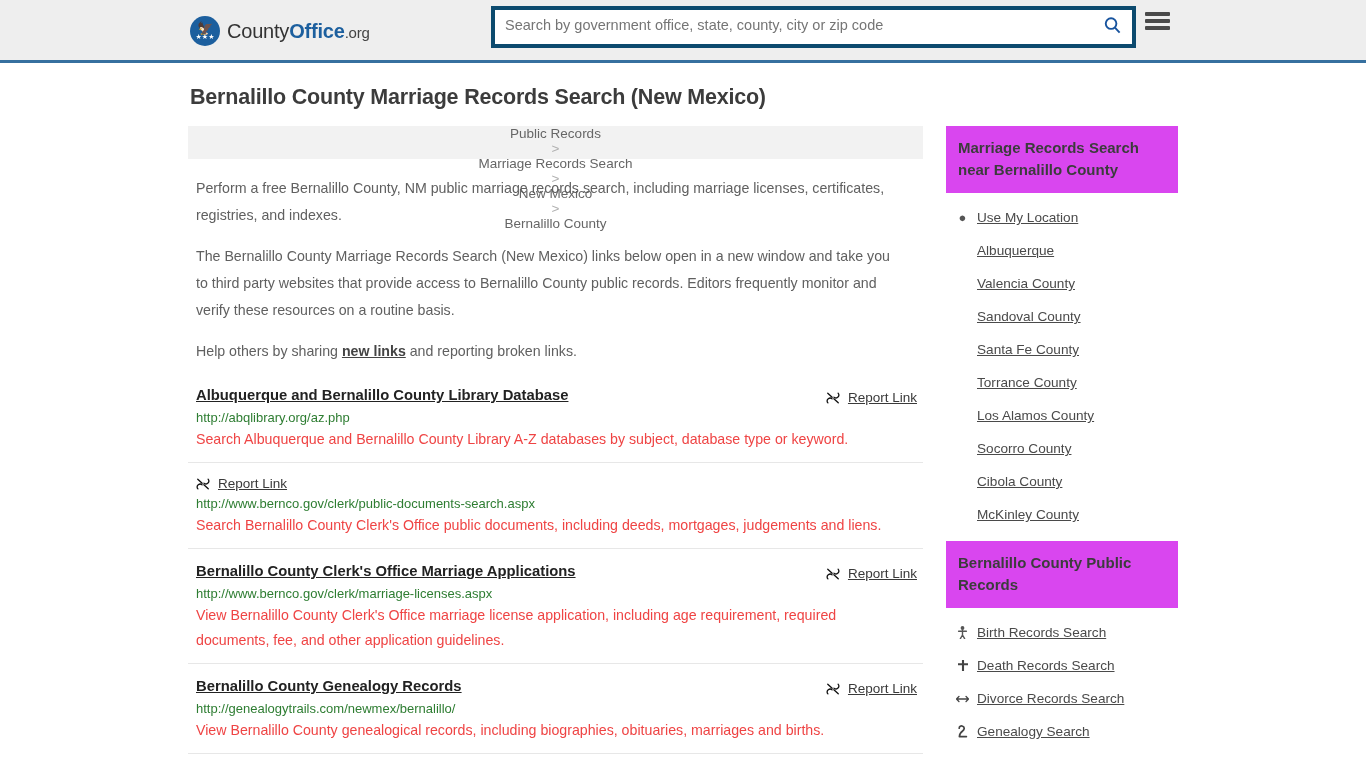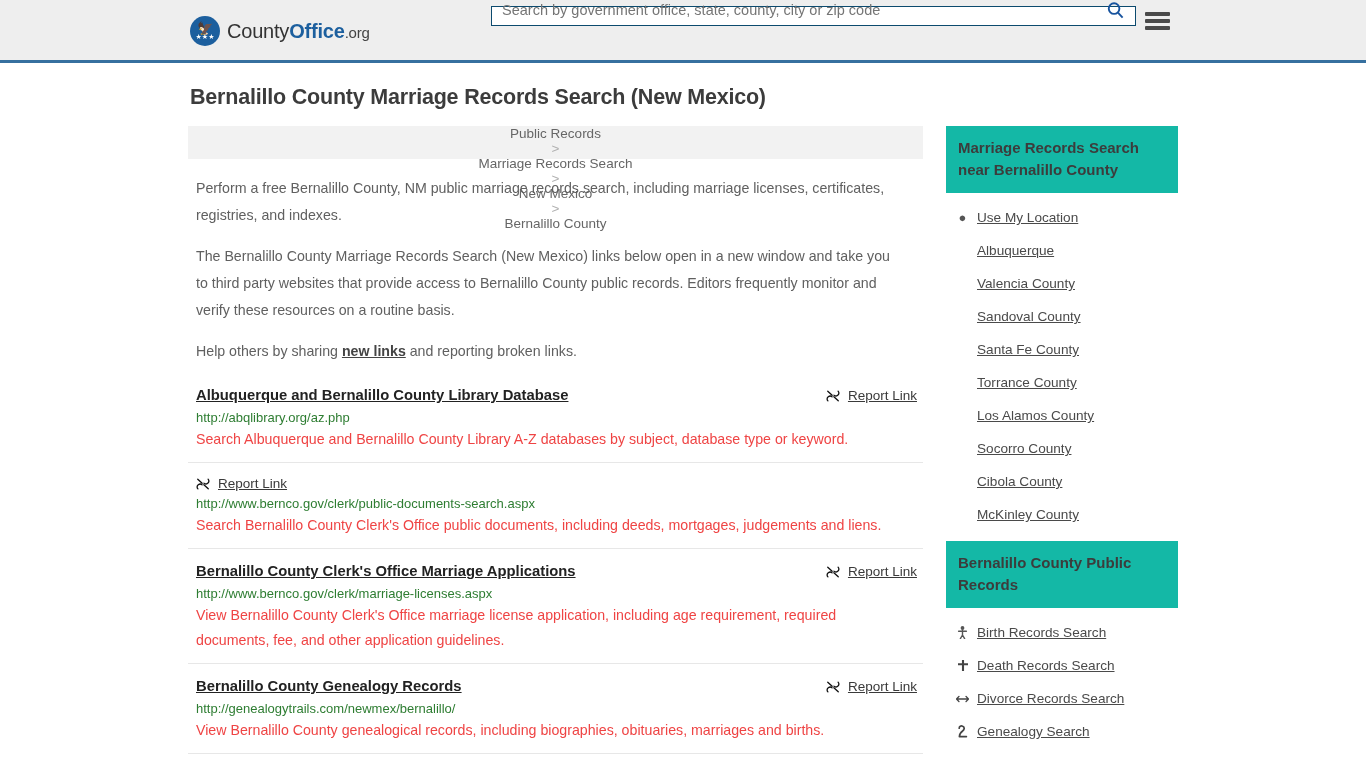"Search by government office, state," .search-wrap { align-items: flex-end -> flex-start; border: 1px solid #0c4a6e -> 4px solid #0c4a6e; height: 20px -> 42px }
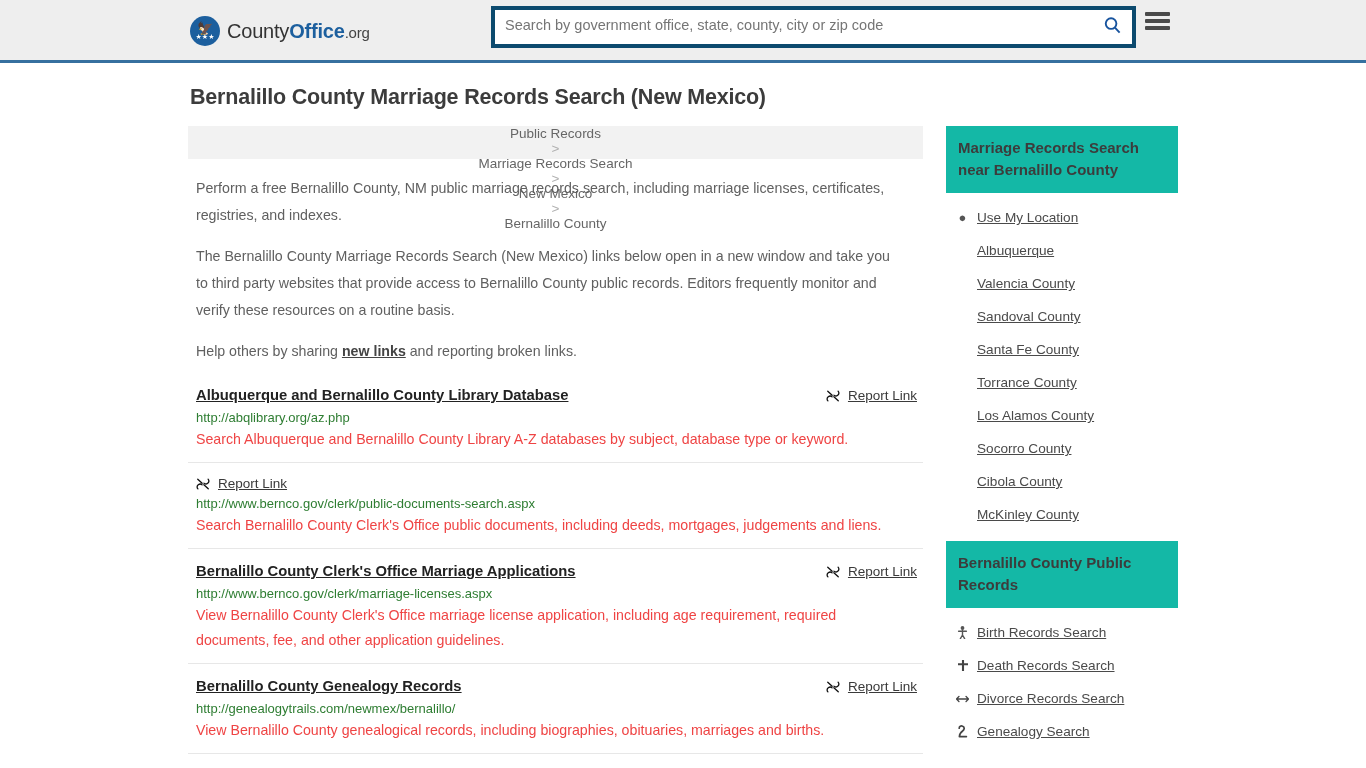"Marriage Records Search near Bernalillo" .side-head { background: #14b8a6 -> #d946ef }
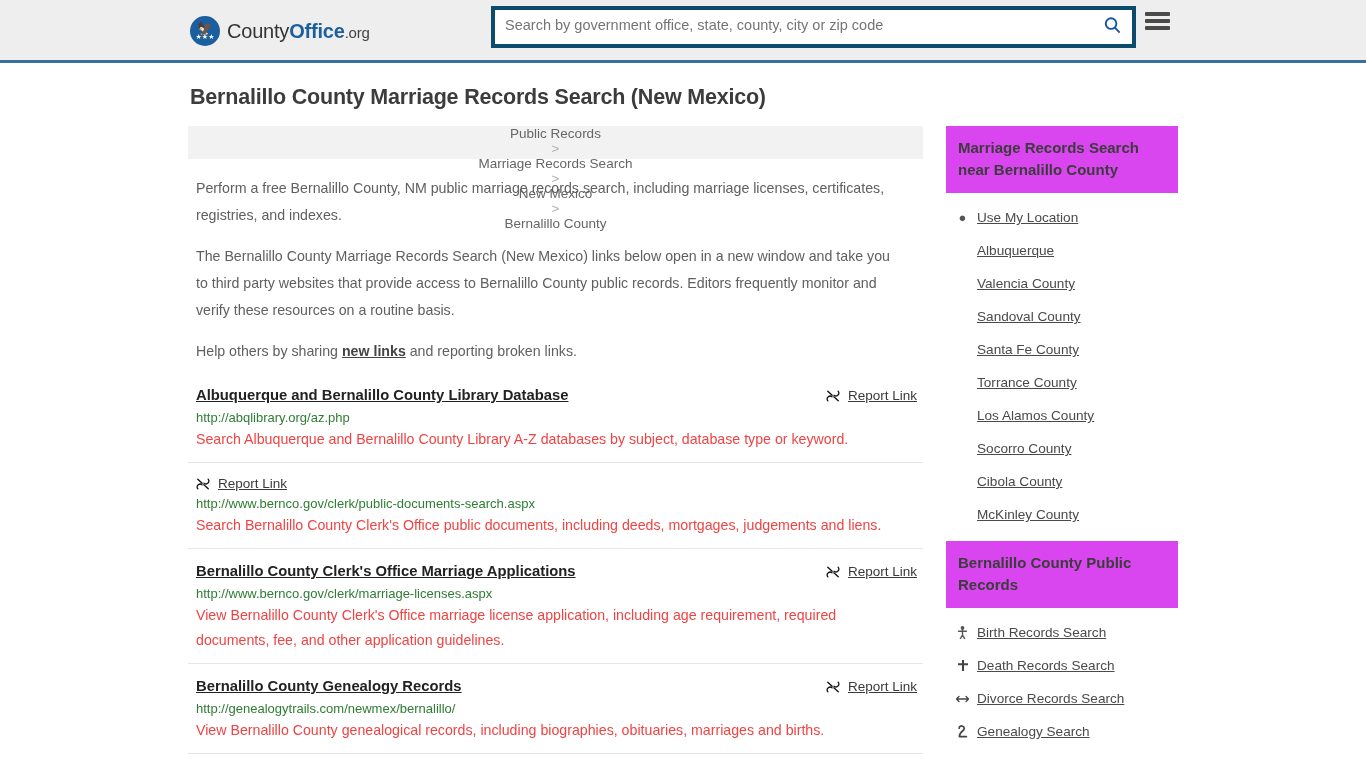"Albuquerque and Bernalillo County" .result-head { align-items: center -> flex-end }
